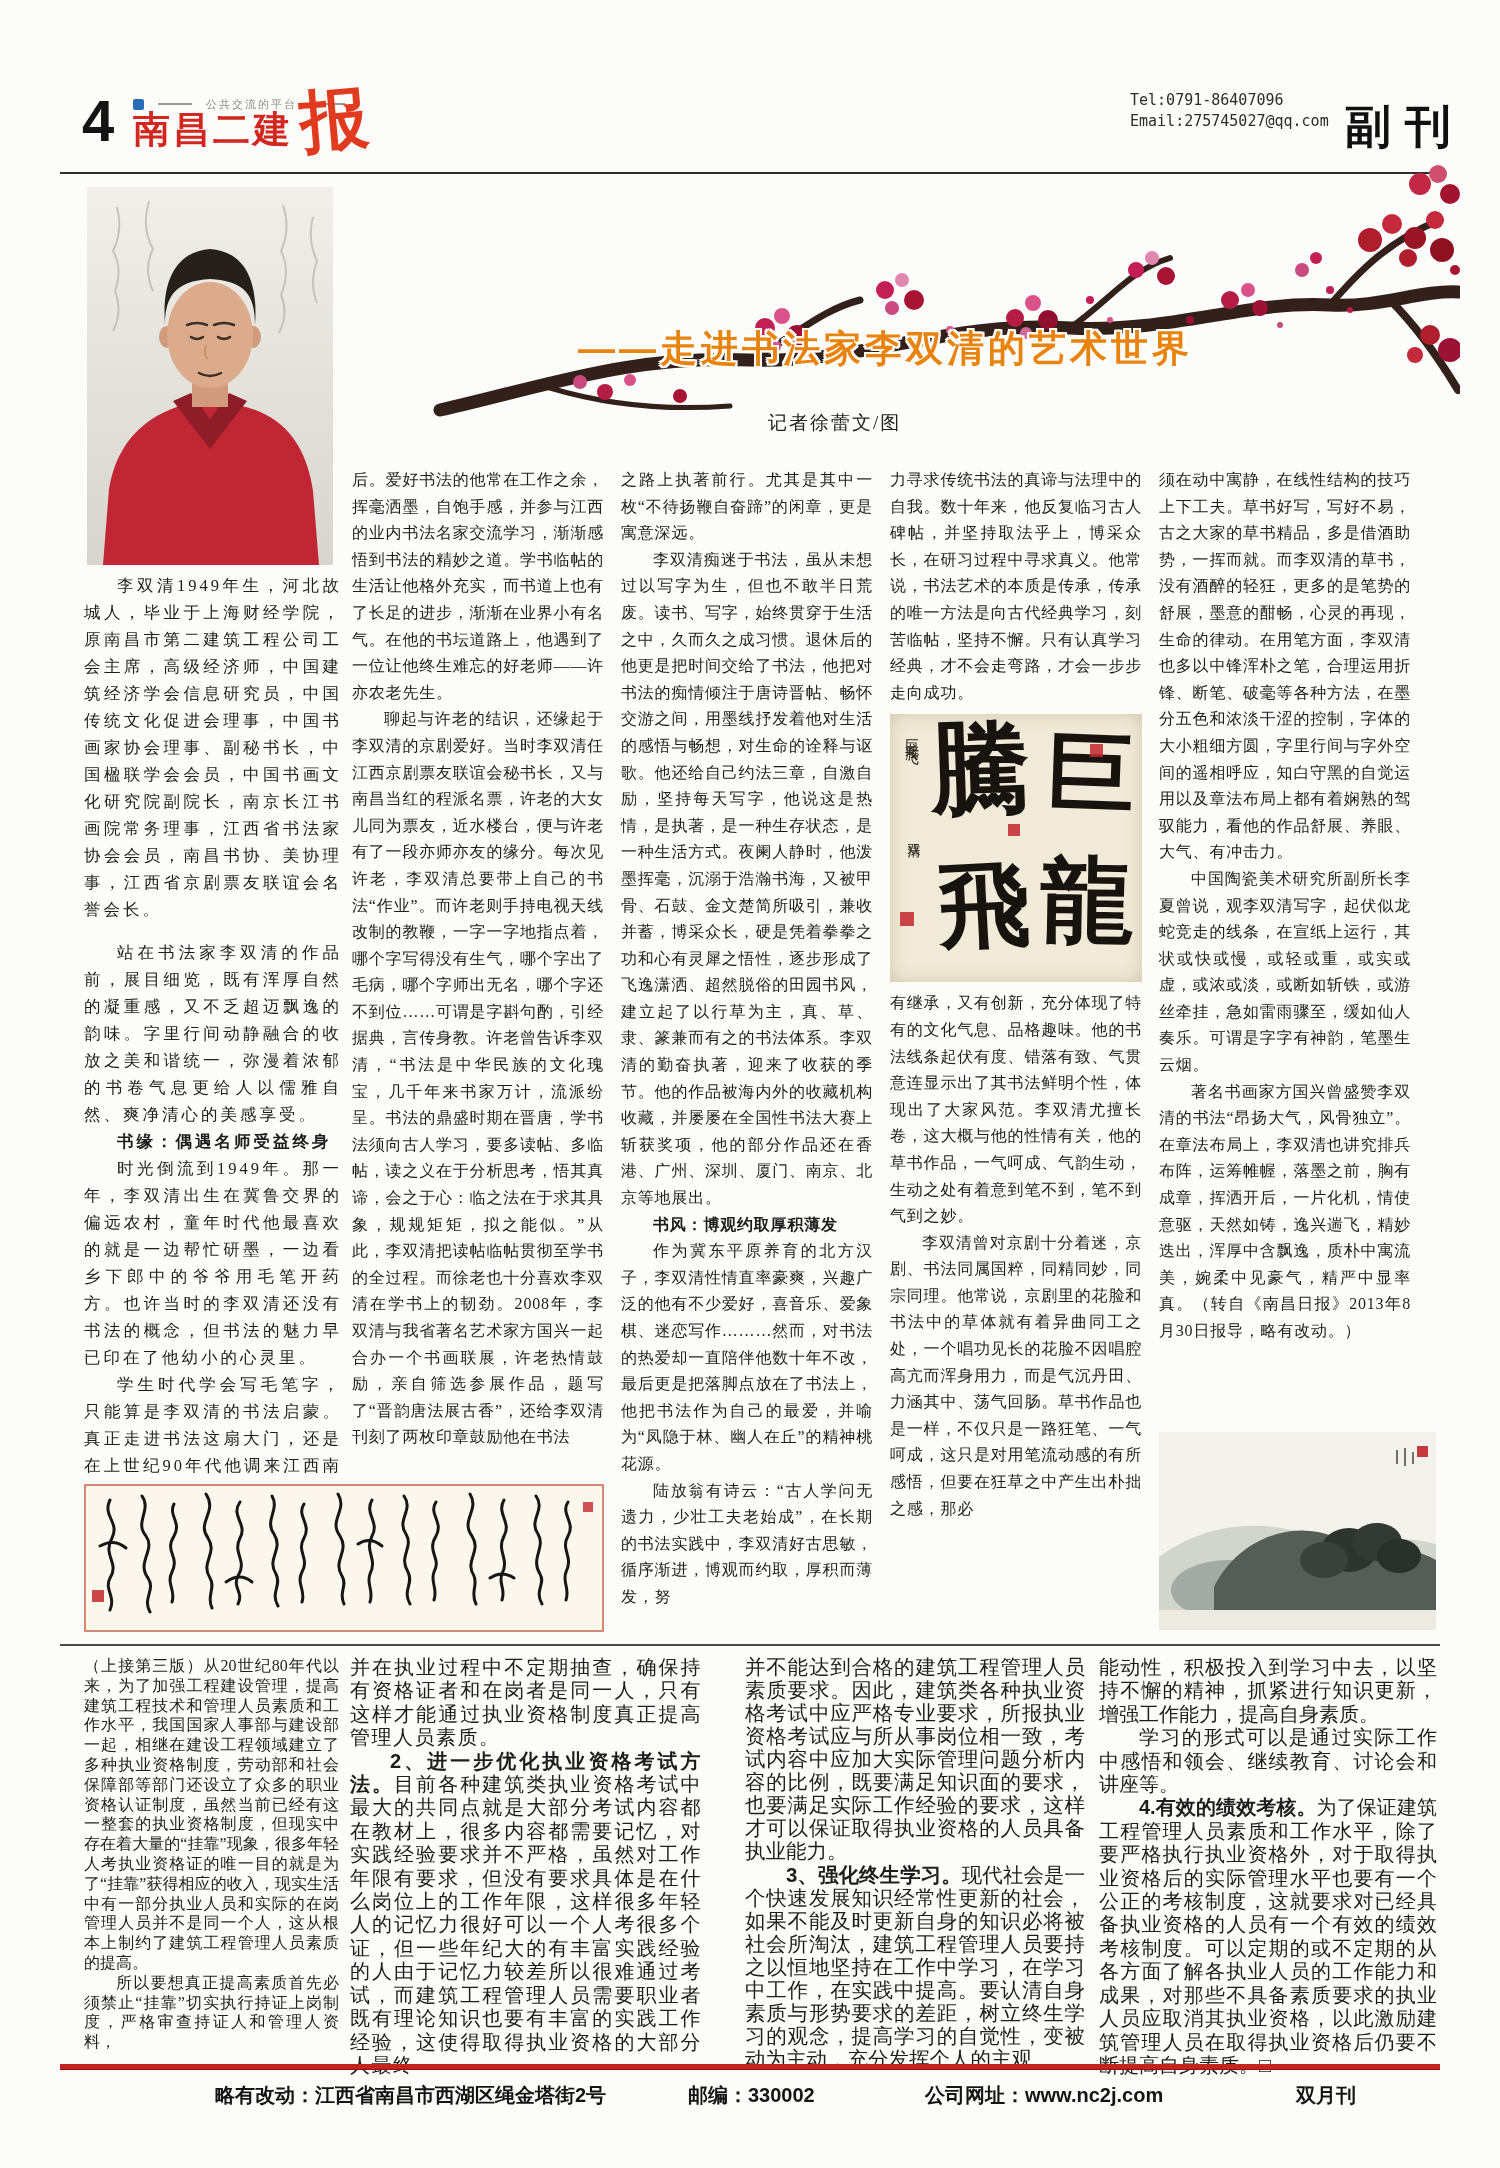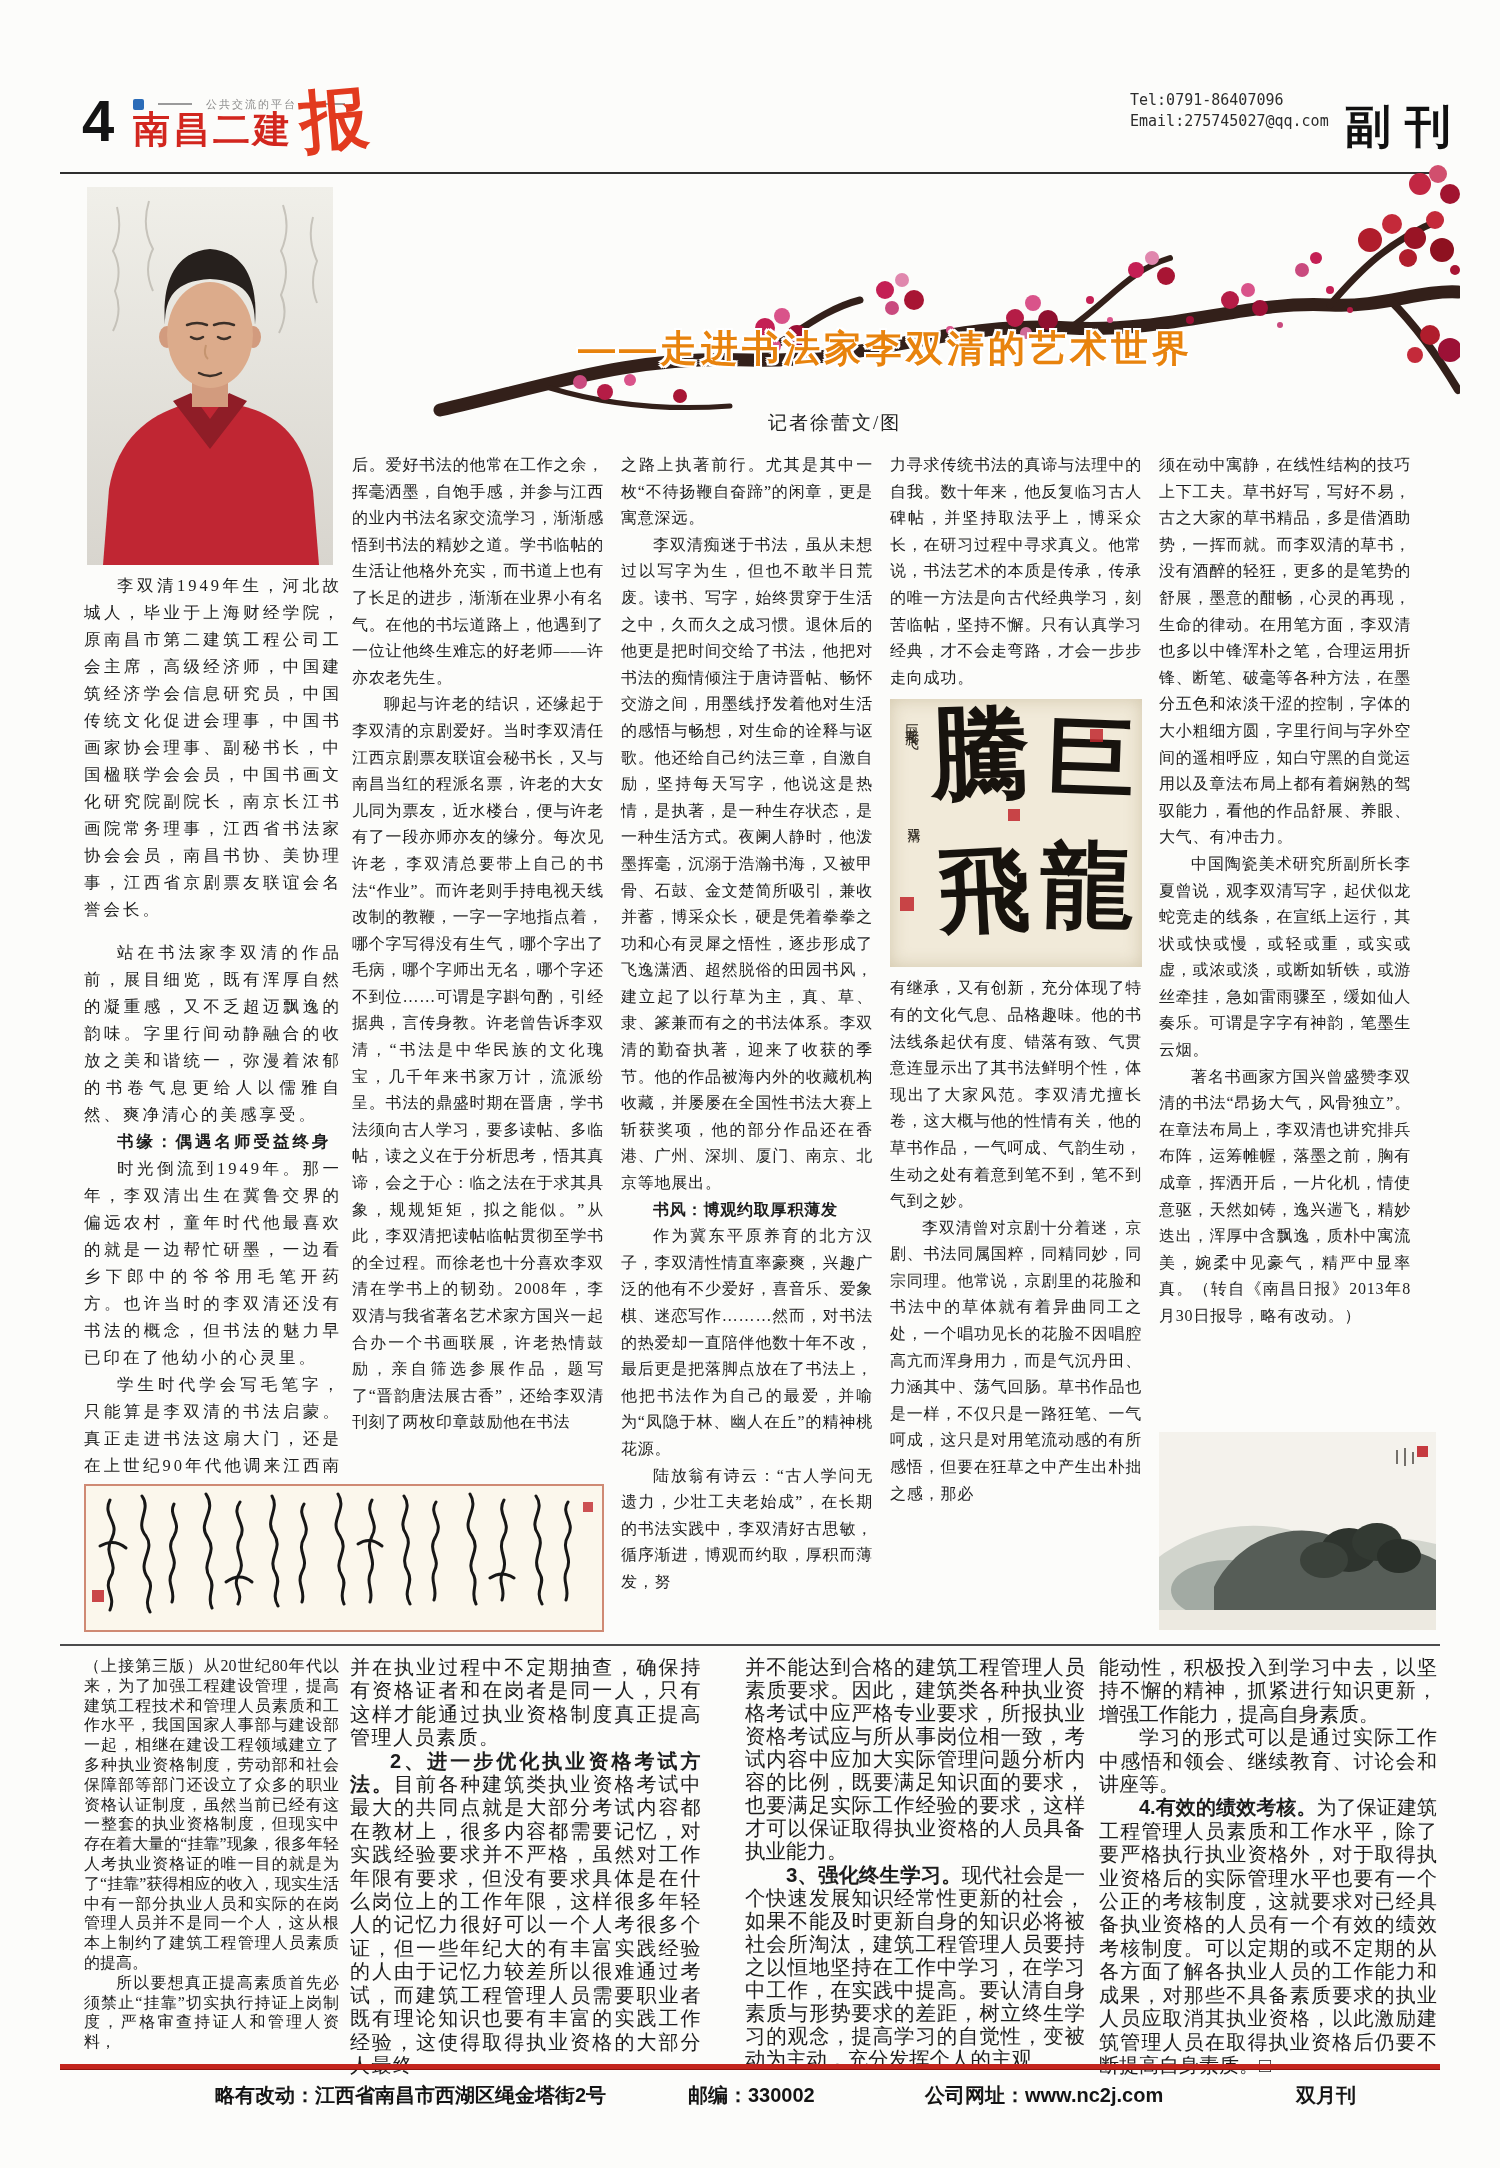"后。爱好书法的他常在工作之余，挥毫洒墨，自饱手感，并参与江西的业内书法名家交流学" .acol { margin-top: none -> 15px }
